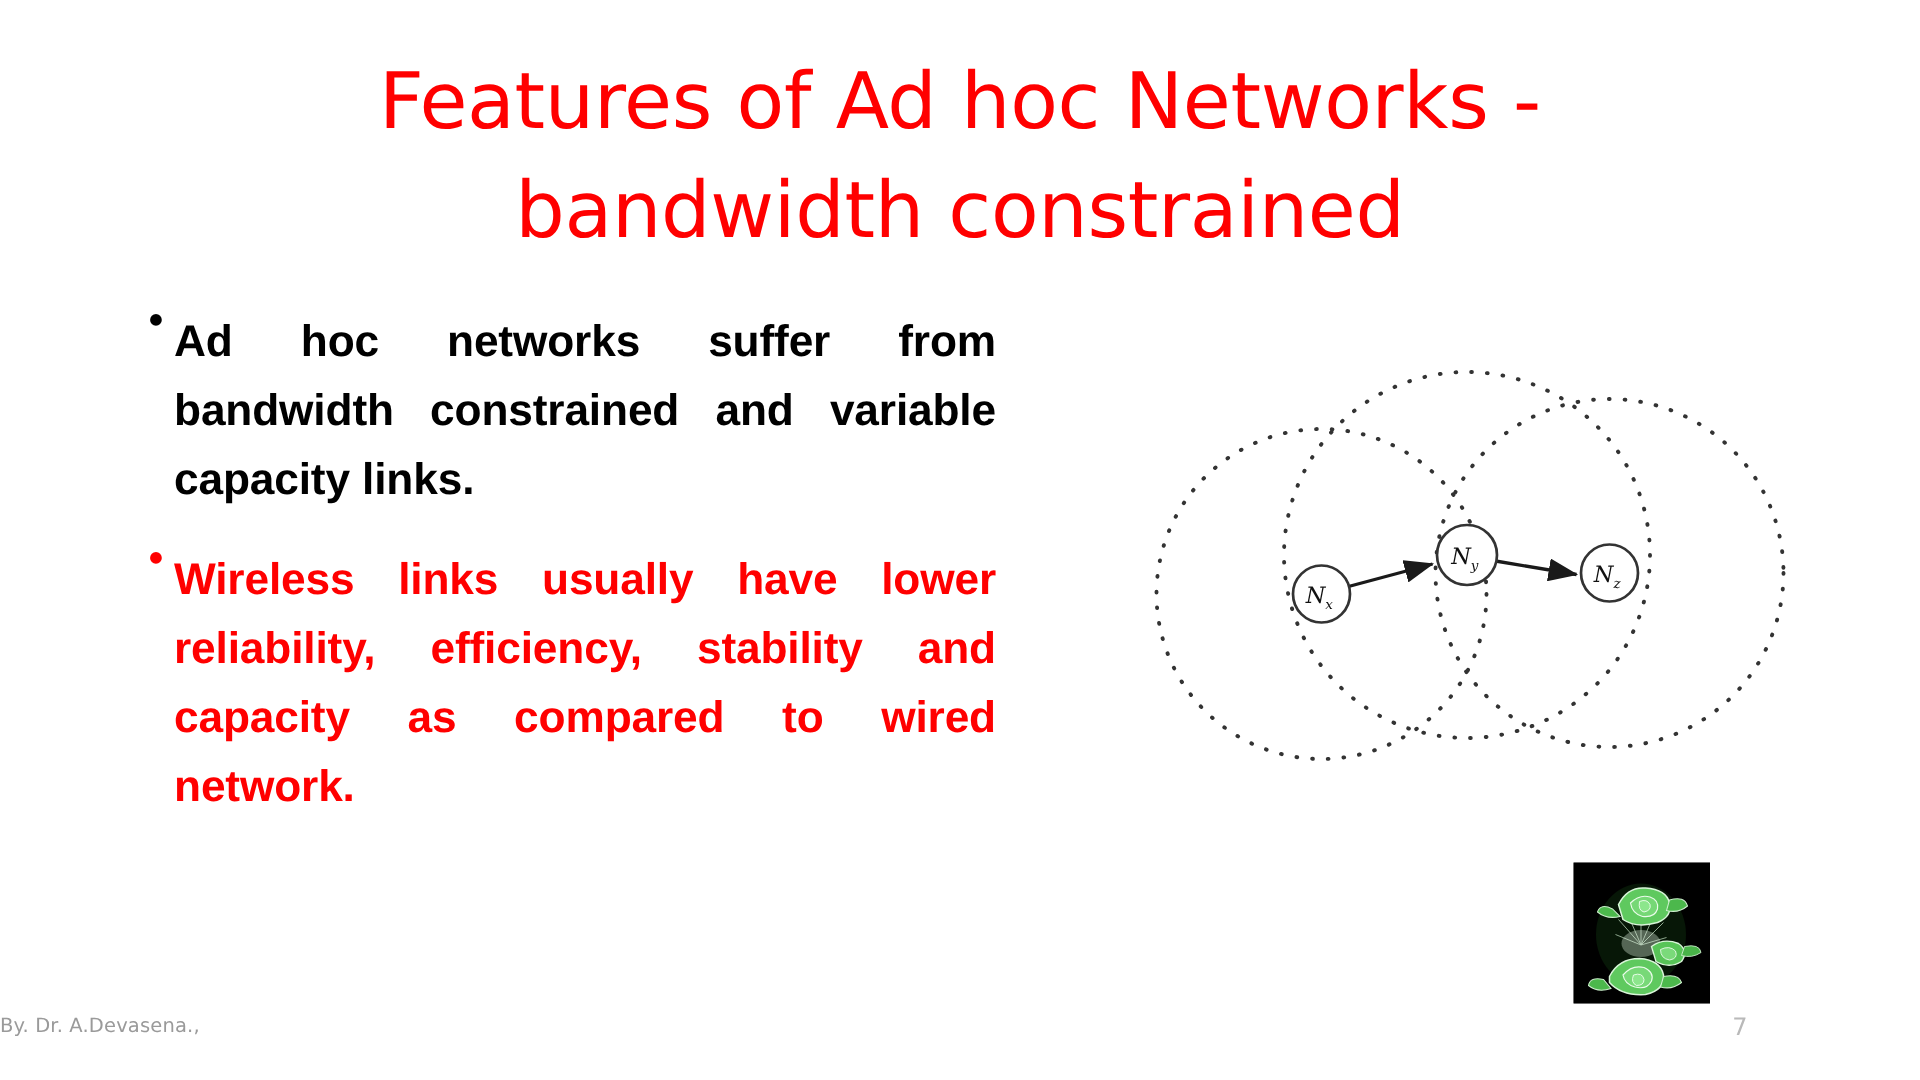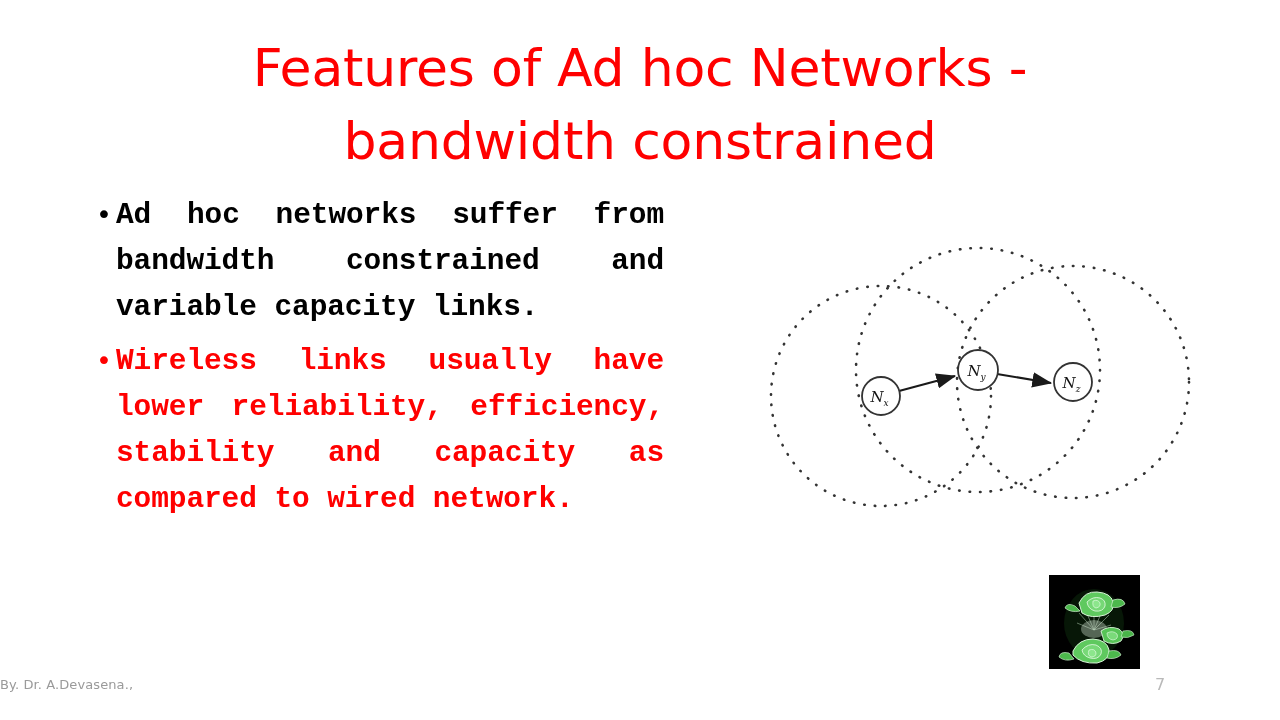"Ad hoc networks suffer from" .bullet-text { font-family: Liberation Mono, monospace -> Liberation Sans, sans-serif; margin-top: none -> 13px }
